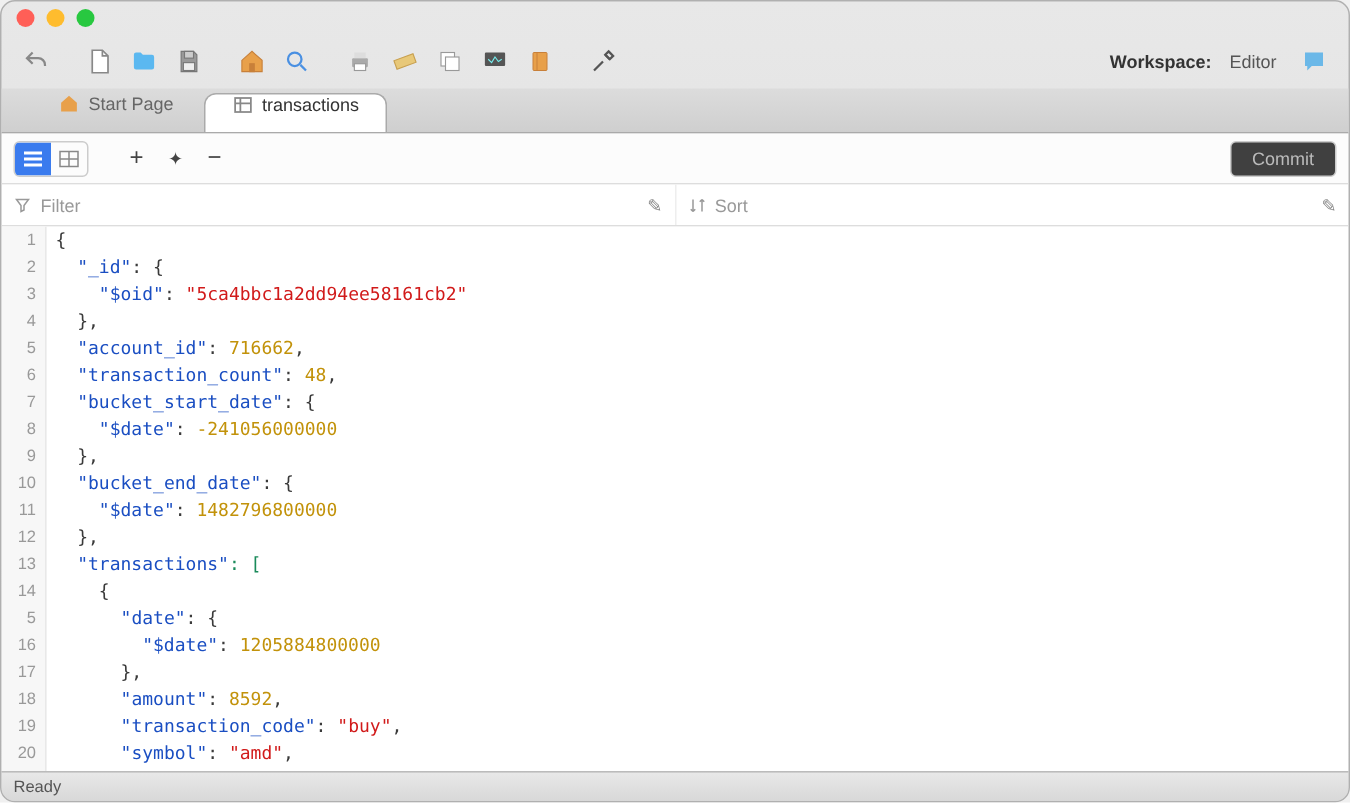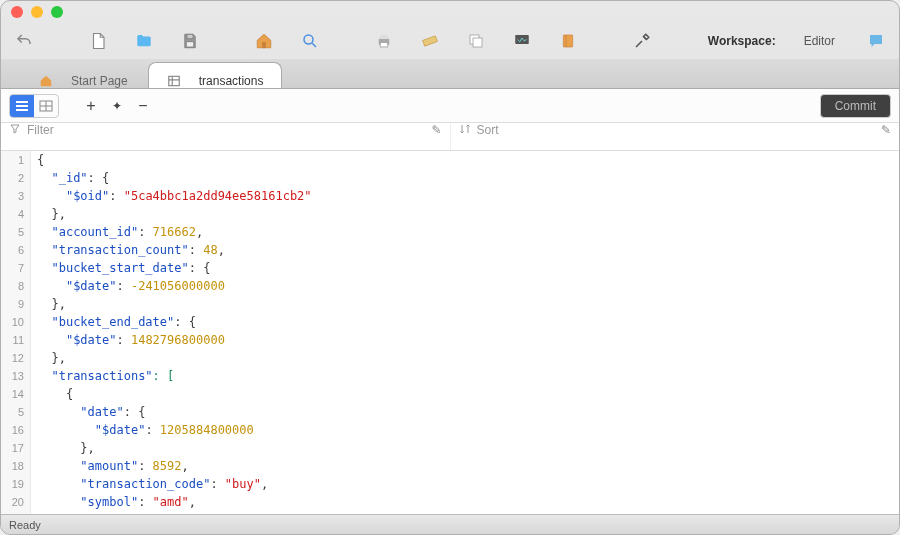"Workspace:" .toolbar { gap: 20px -> 4px }
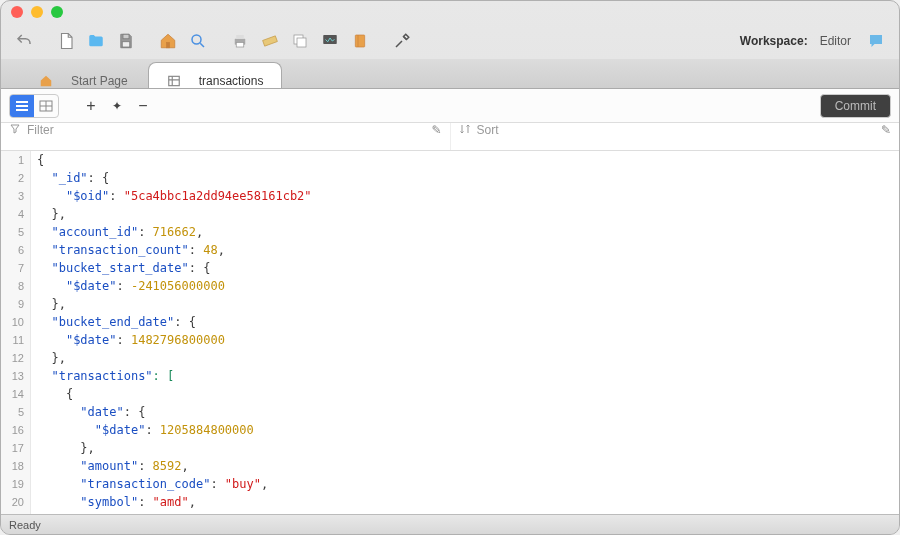"Start Page" .tab { align-items: flex-end -> flex-start; gap: 18px -> 6px }
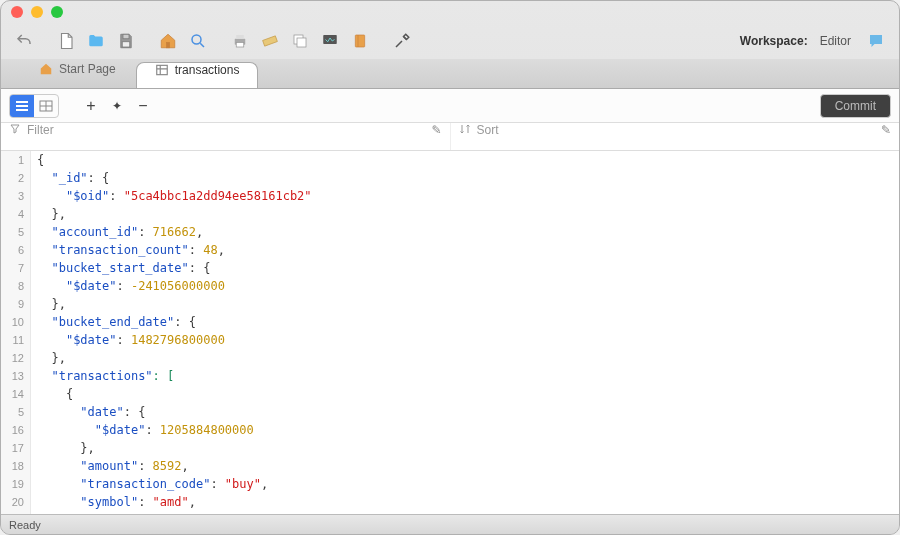"Filter" .fcell { align-items: none -> center }
